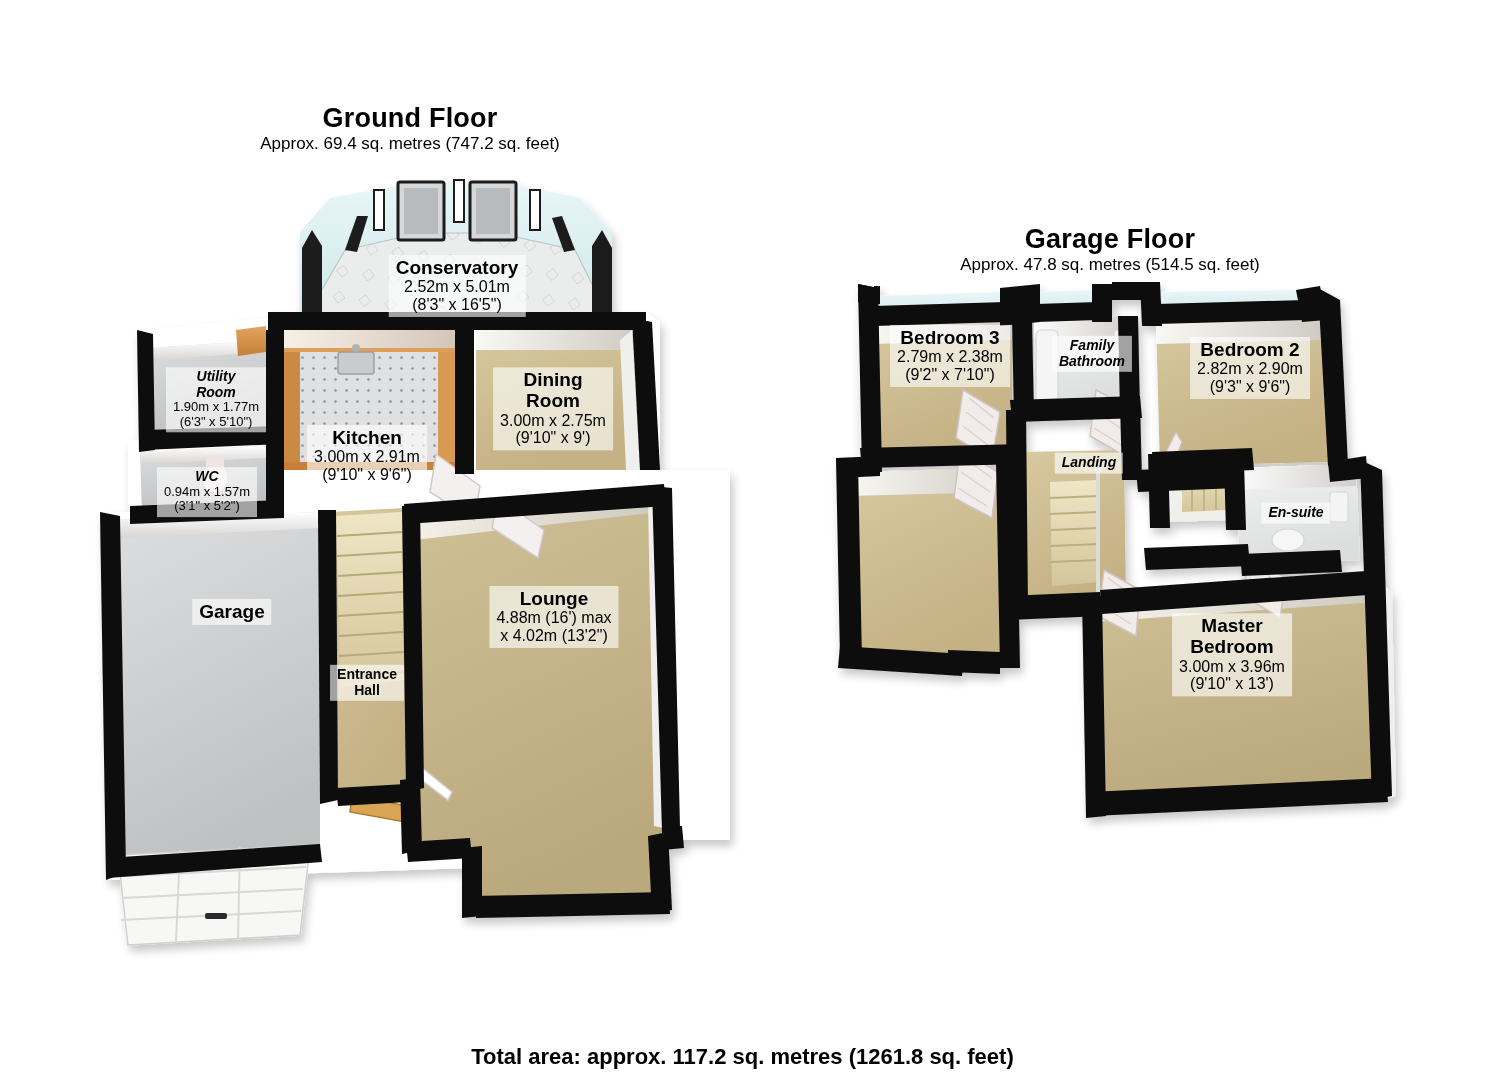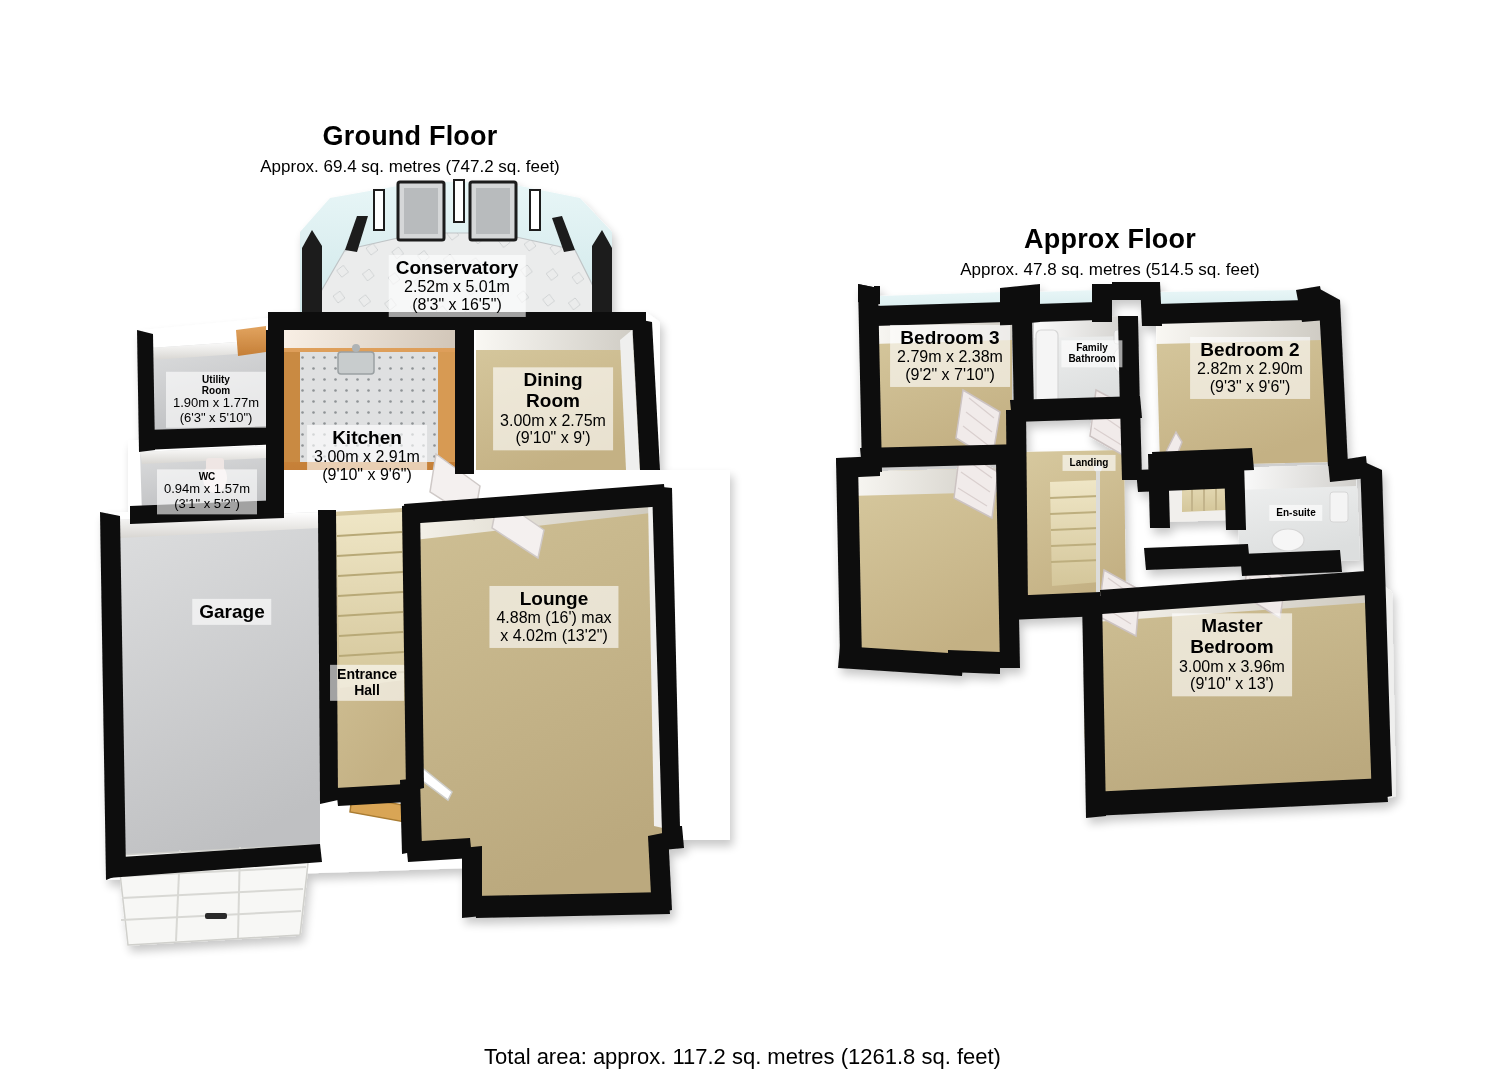"Ground Floor" #ground-title { top: 122px -> 104px }
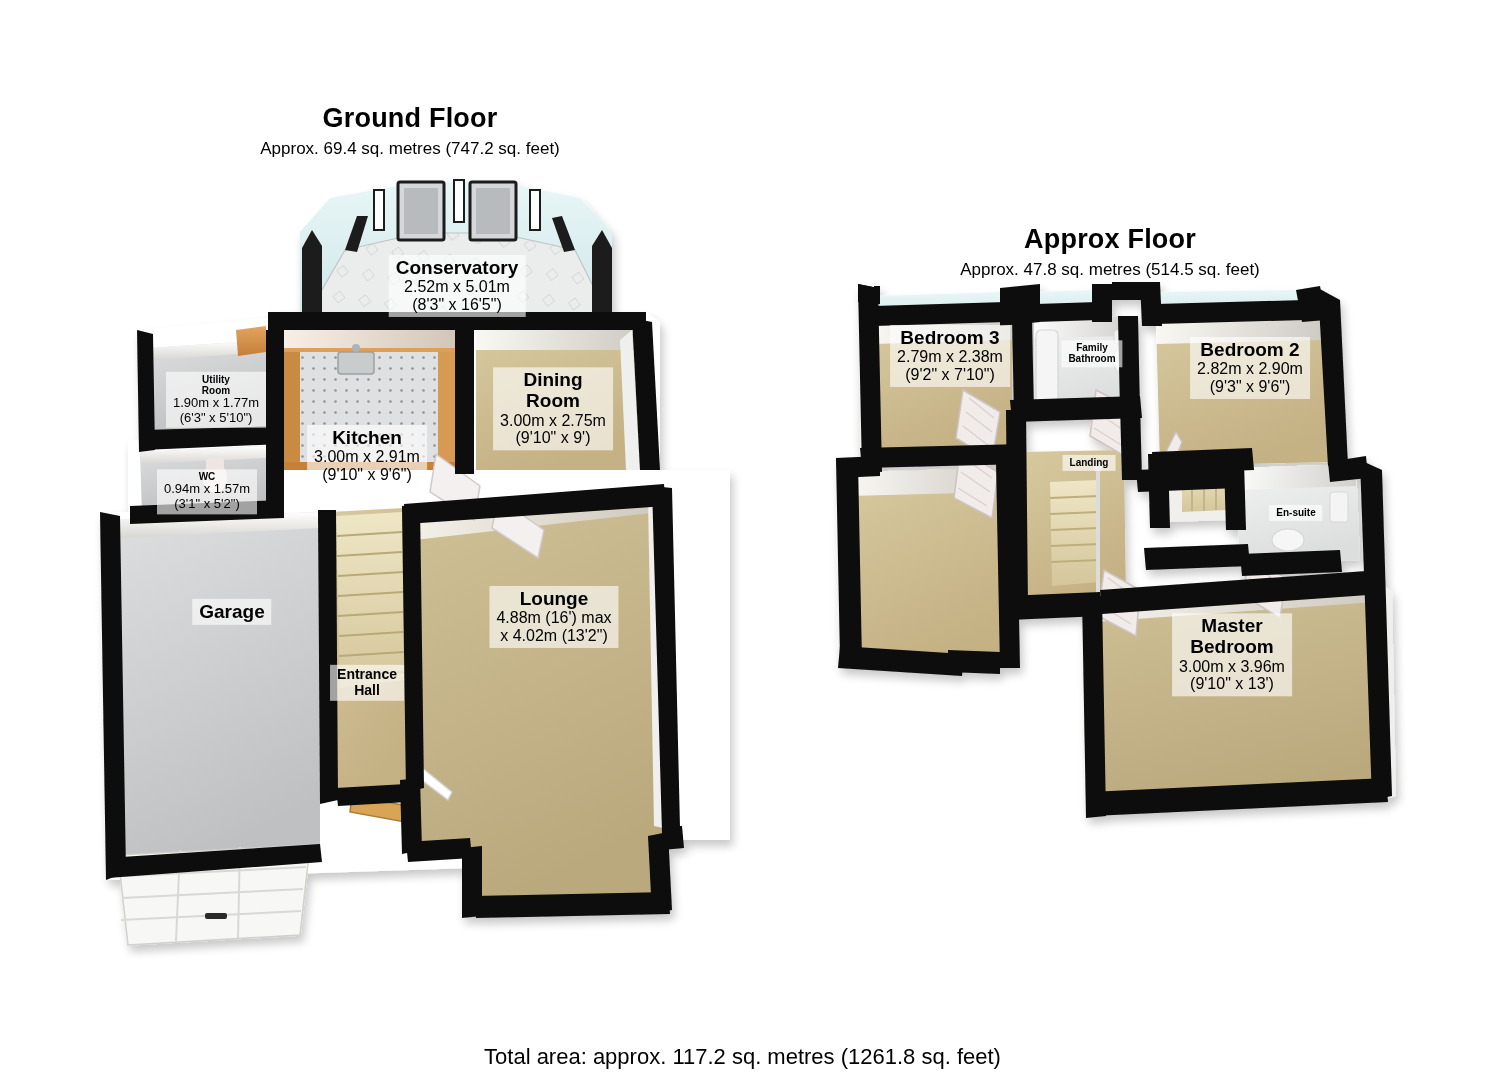"Approx. 69.4 sq. metres (747.2" .floor-title .ft-area { margin-top: 5px -> none }
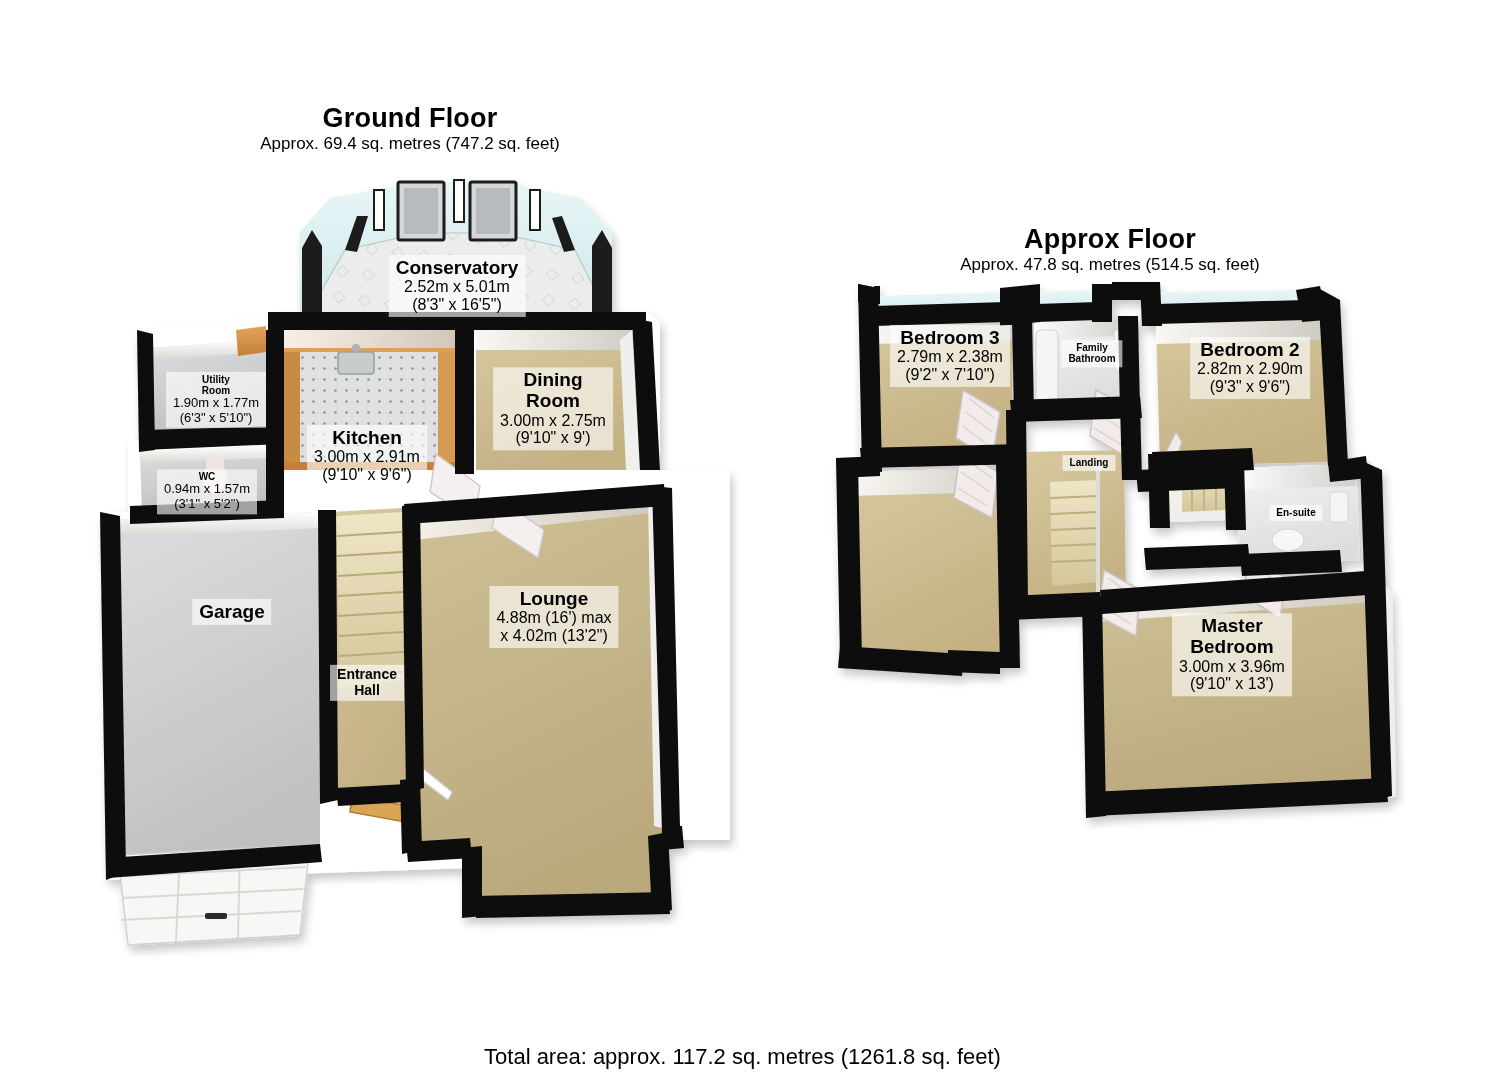"Approx Floor" div.ft-name { text: Approx -> Garage }
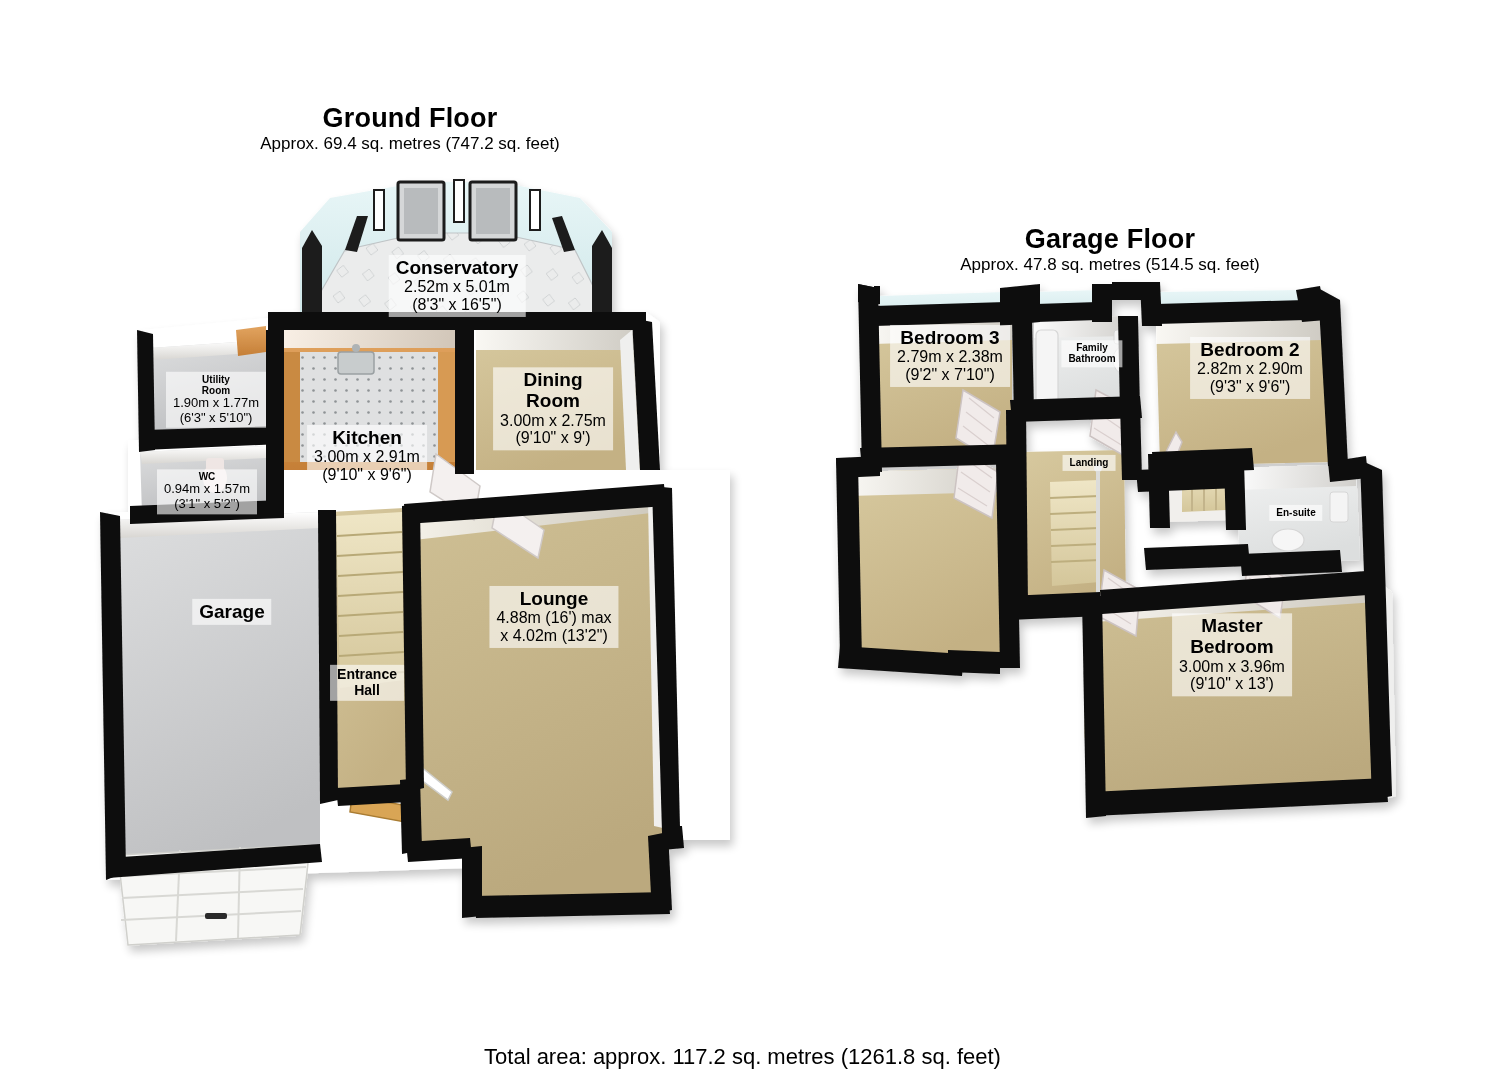"Family" .room-label.small .rl-name { font-size: 10px -> 14px; font-style: none -> italic }
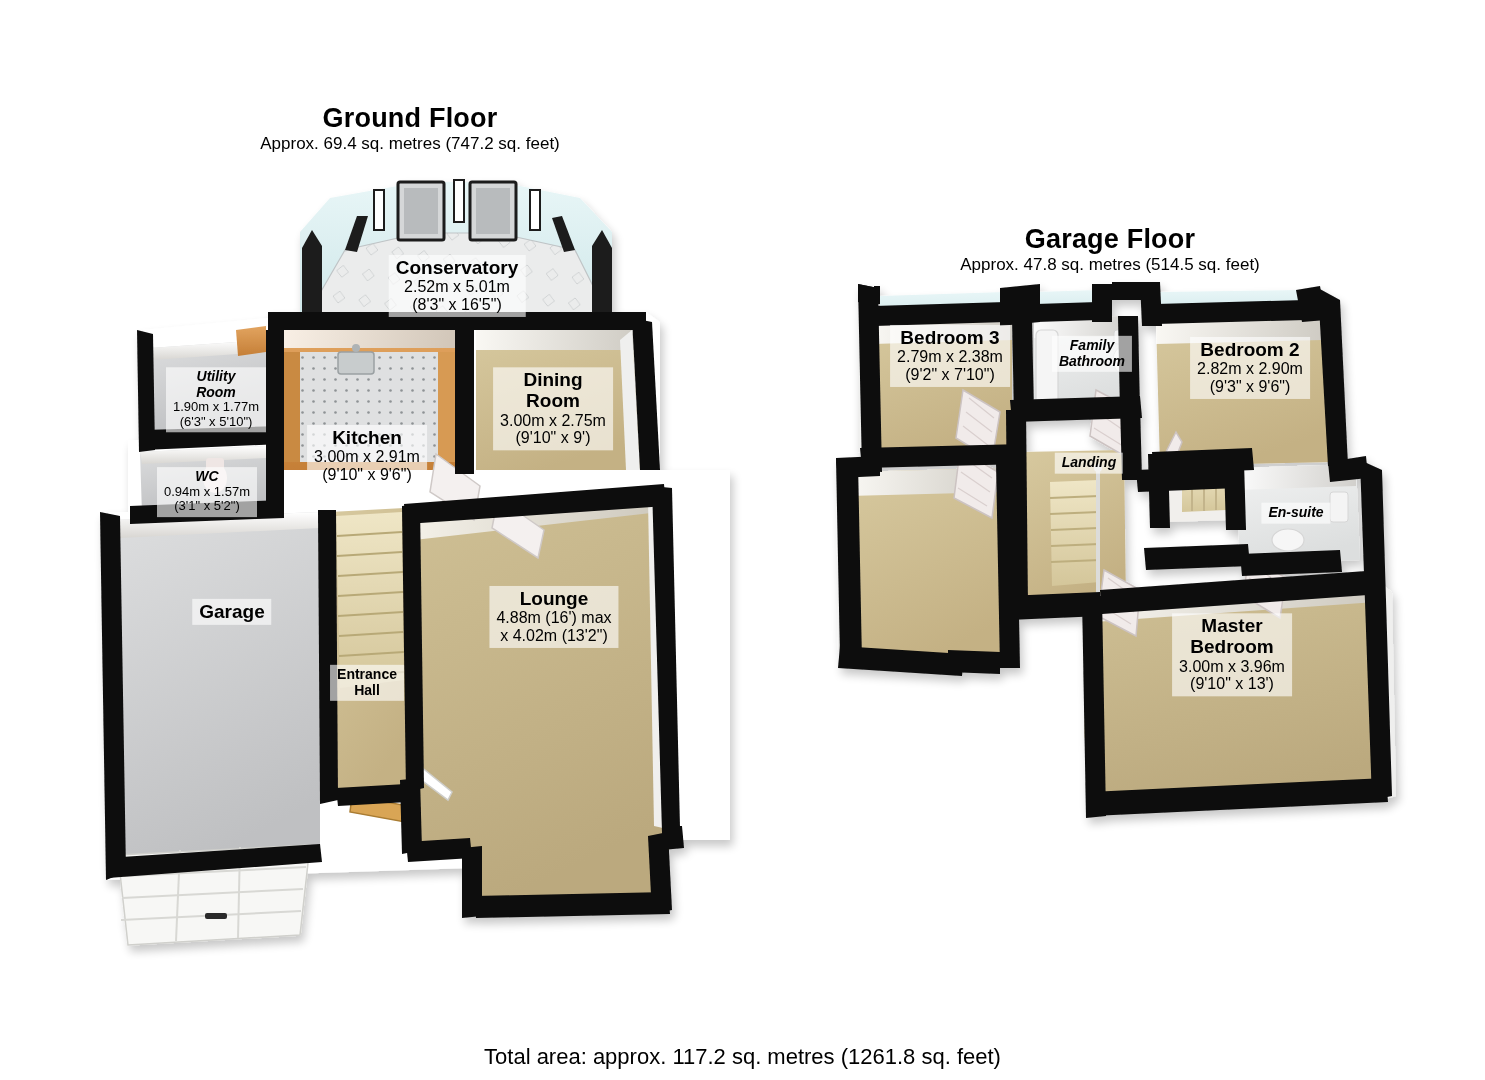"Total area: approx. 117.2 sq." #total-area { font-weight: normal -> bold }
